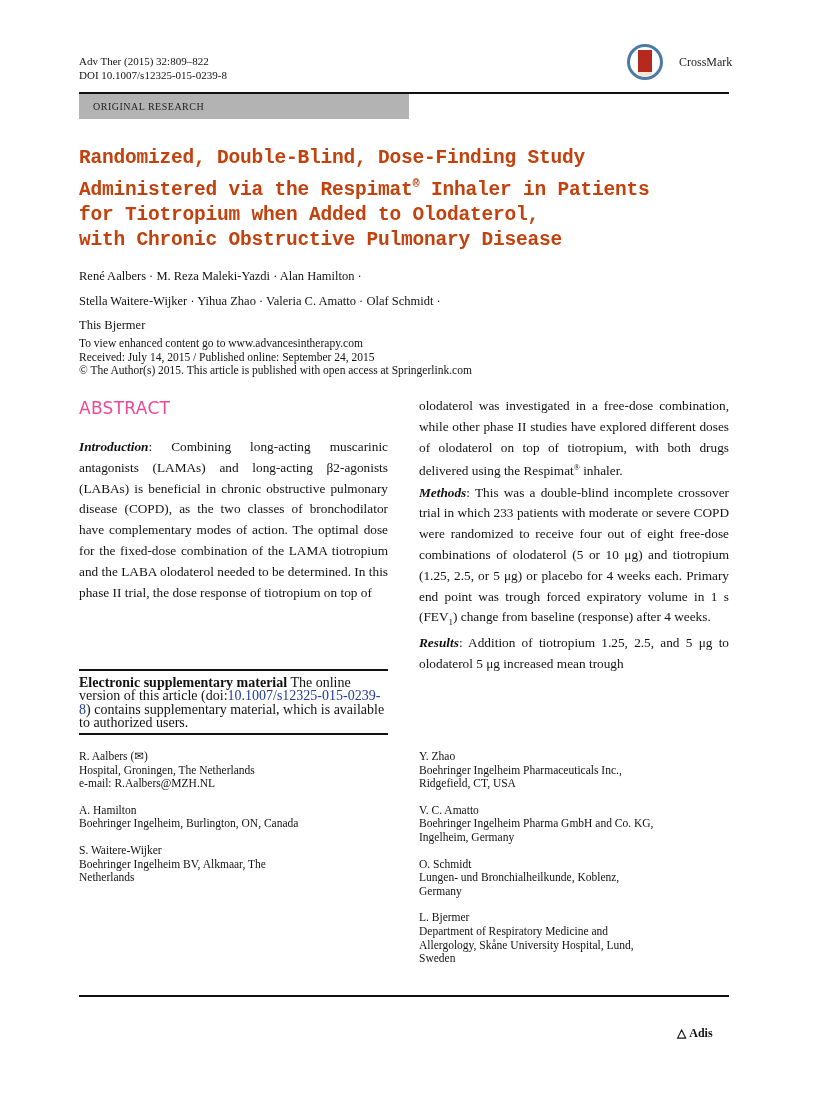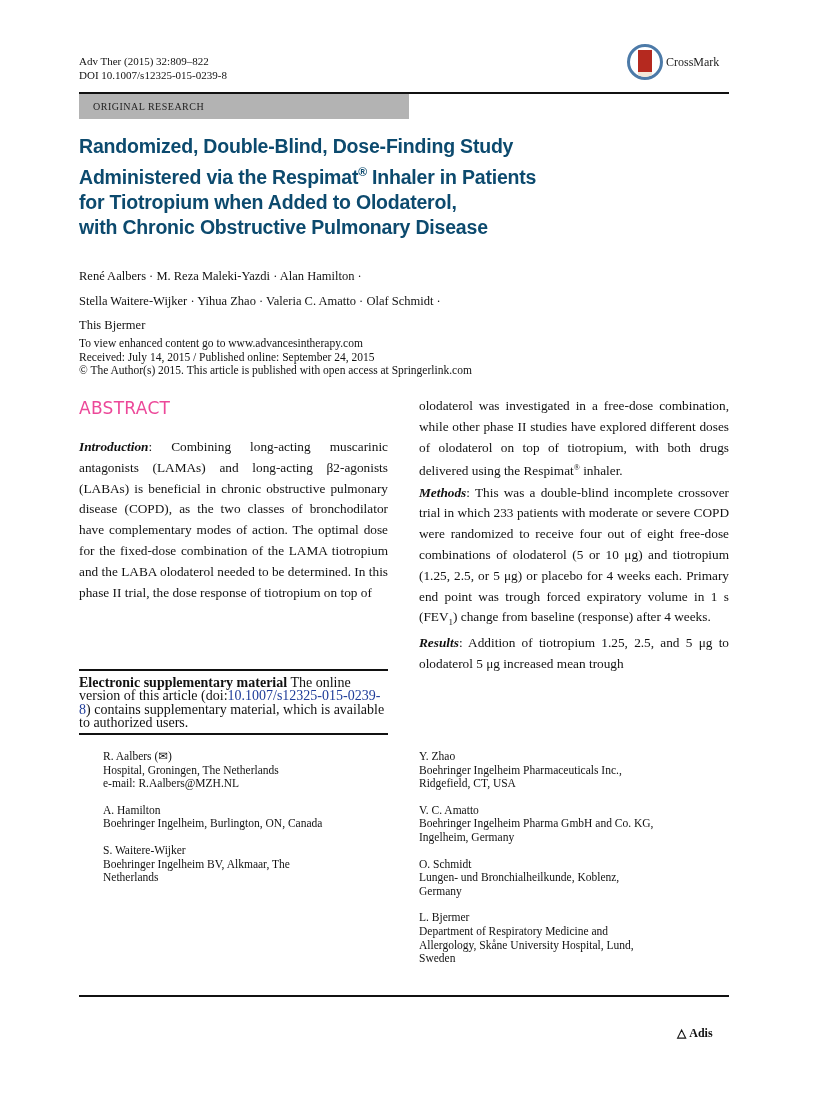"CrossMark" .crossmark { gap: 3px -> 16px }
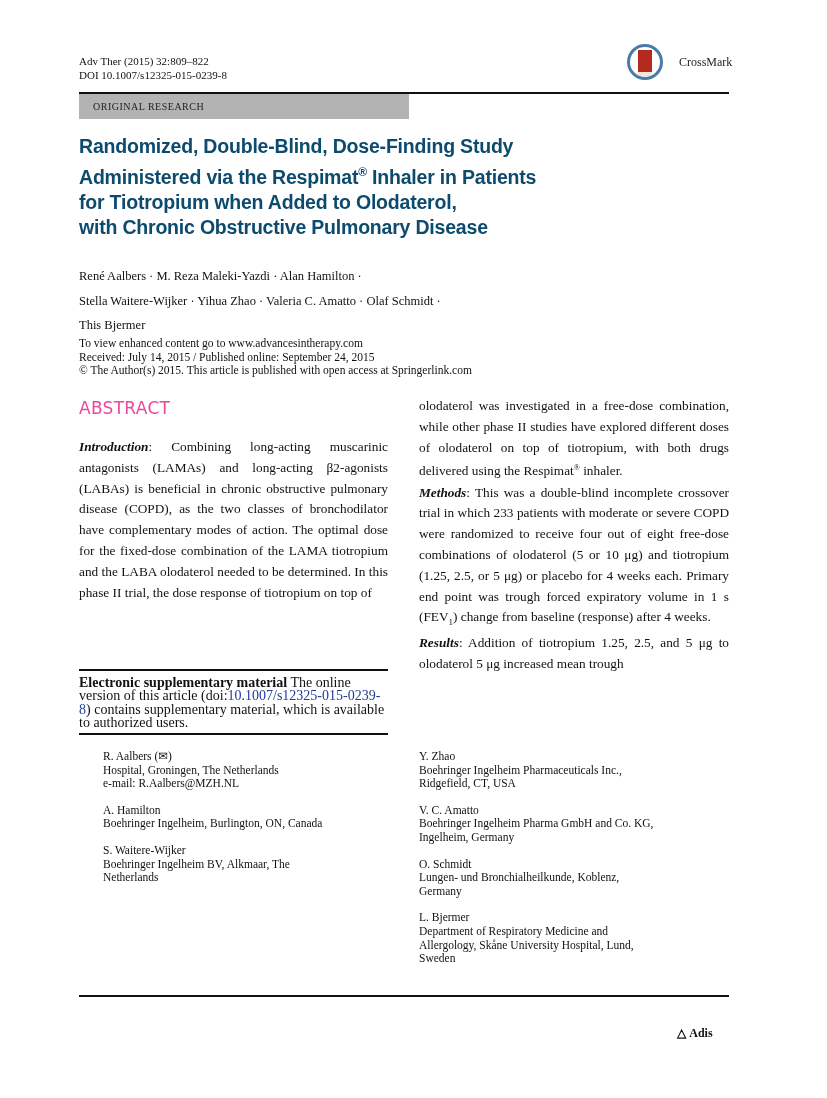"Randomized, Double-Blind, Dose-Finding" .title { color: #0c4a6e -> #c2410c; font-family: Liberation Sans, sans-serif -> Liberation Mono, monospace; top: 134px -> 146px }
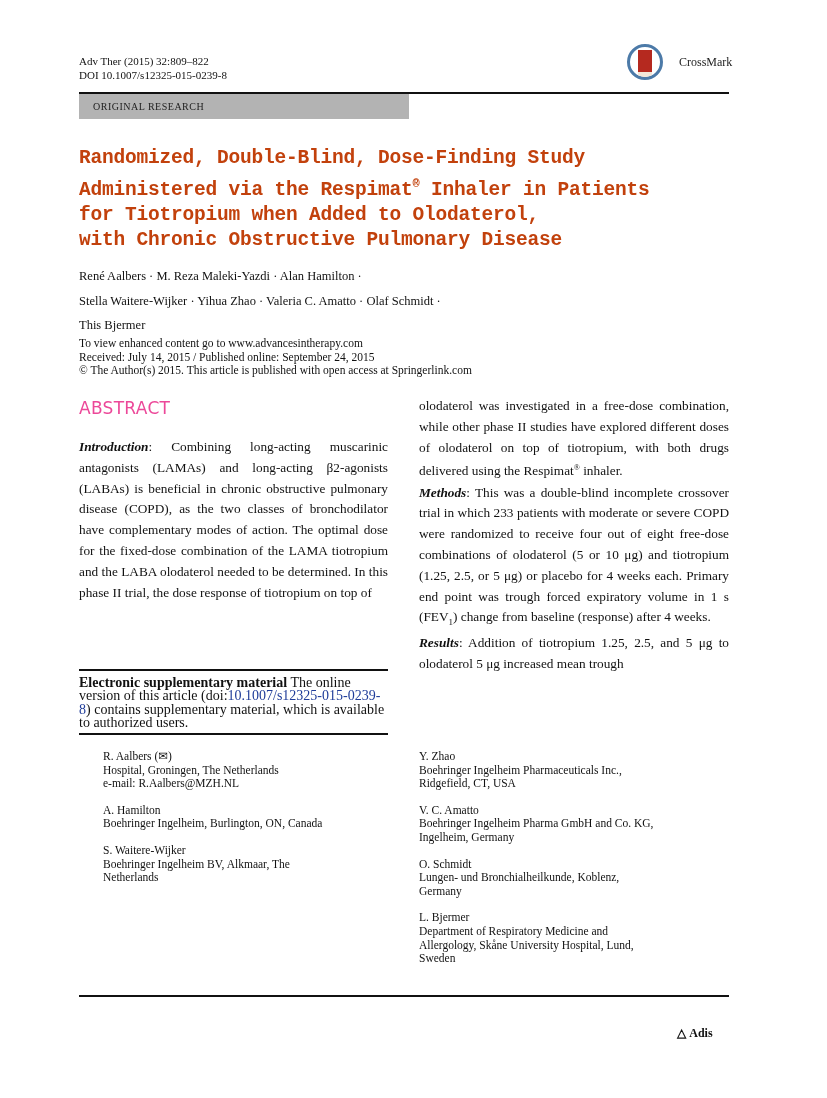"R. Aalbers (✉)" .affil-left { margin-left: 24px -> none }
